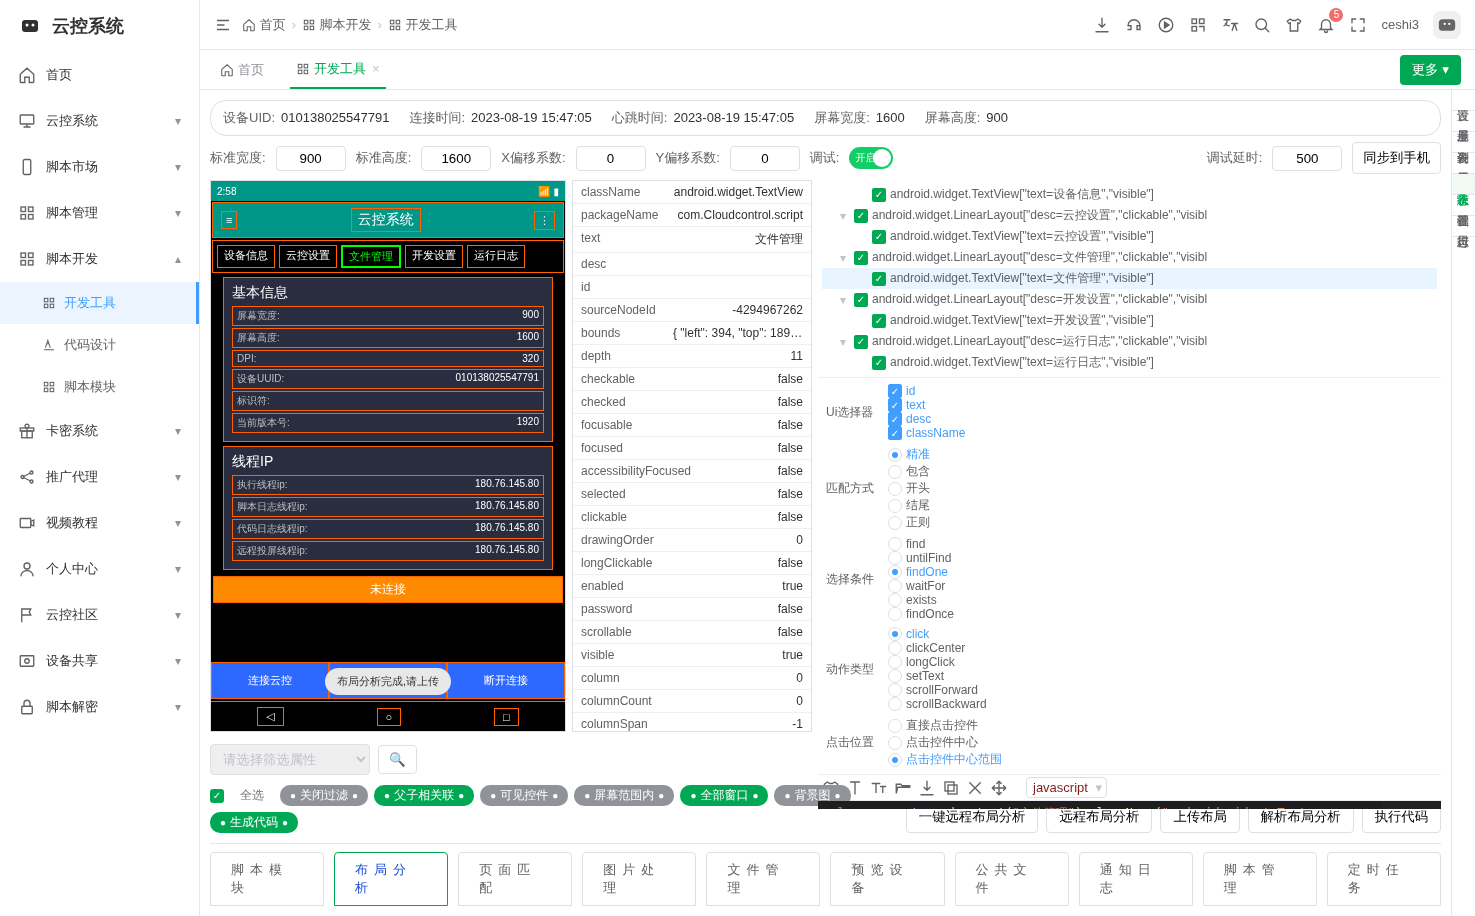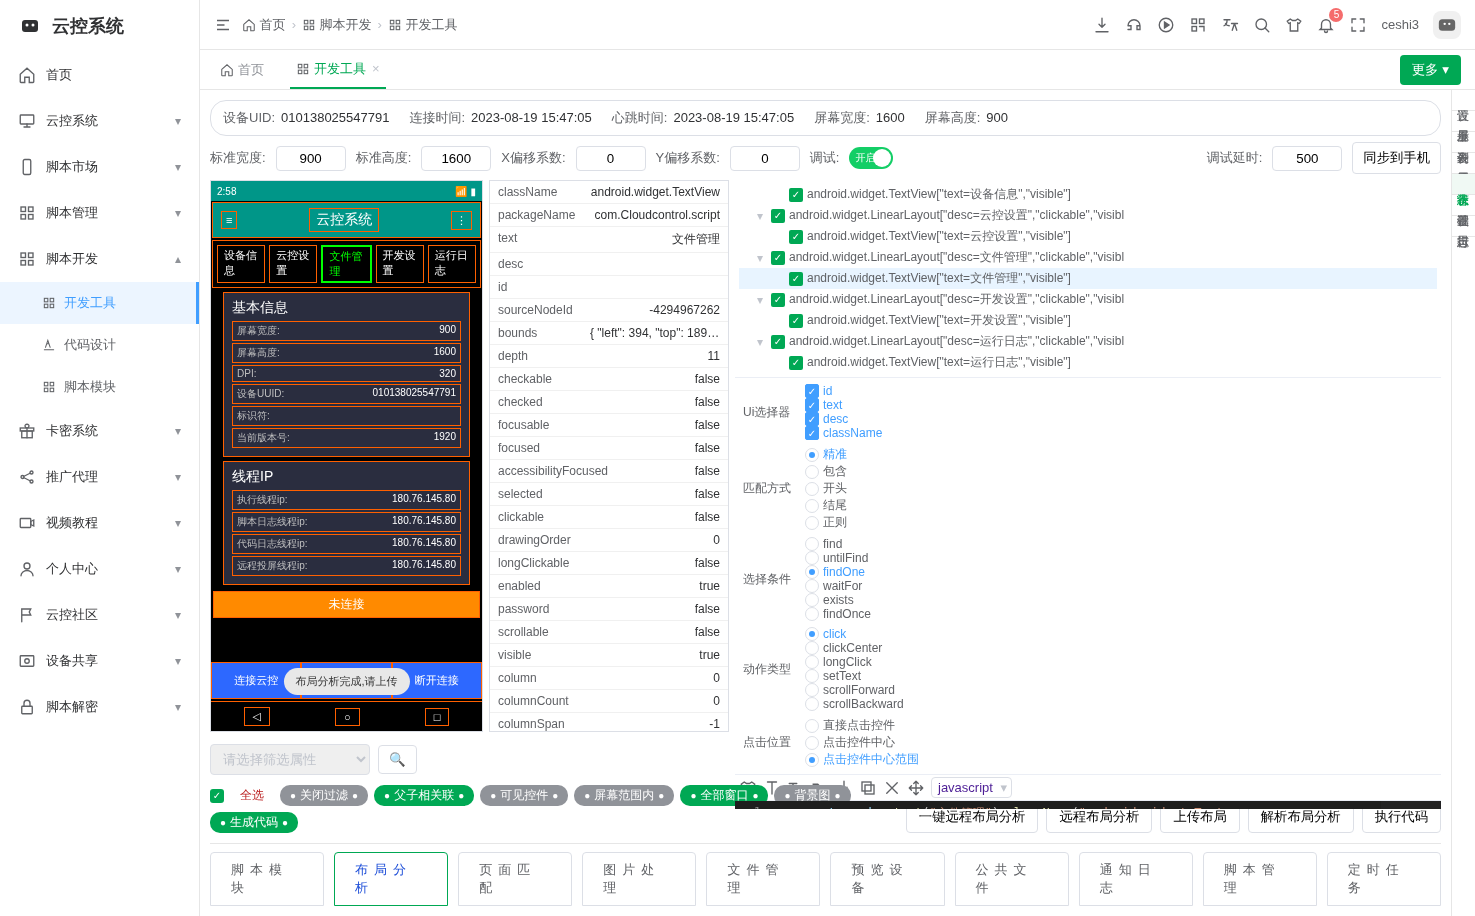"2:58" .phone-col { width: 273px -> 356px }
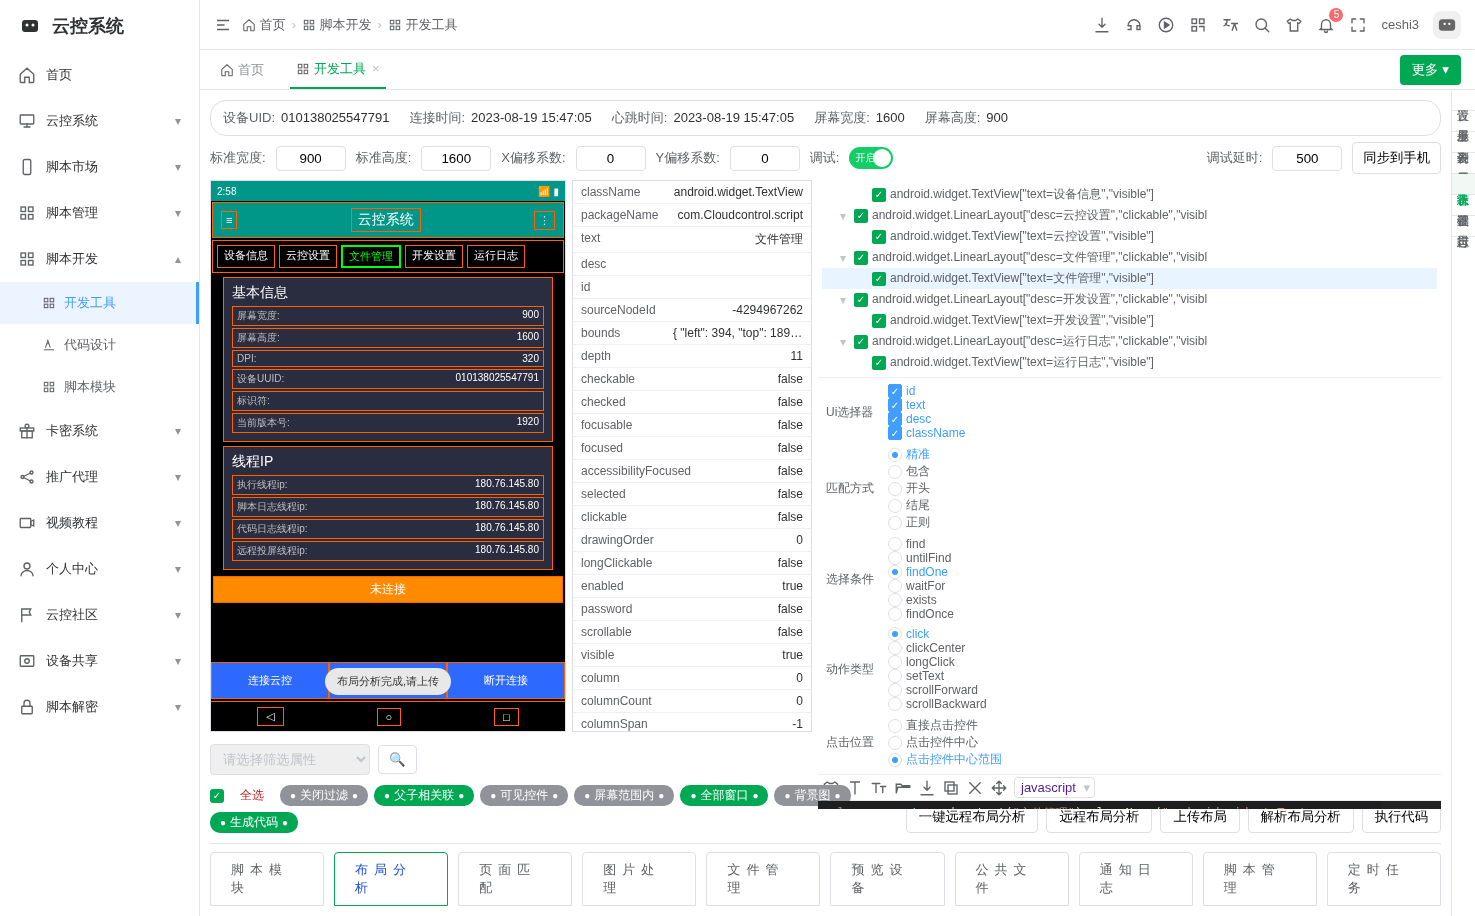"全选" .tag.gtxt { color: #b91c1c -> #737373 }
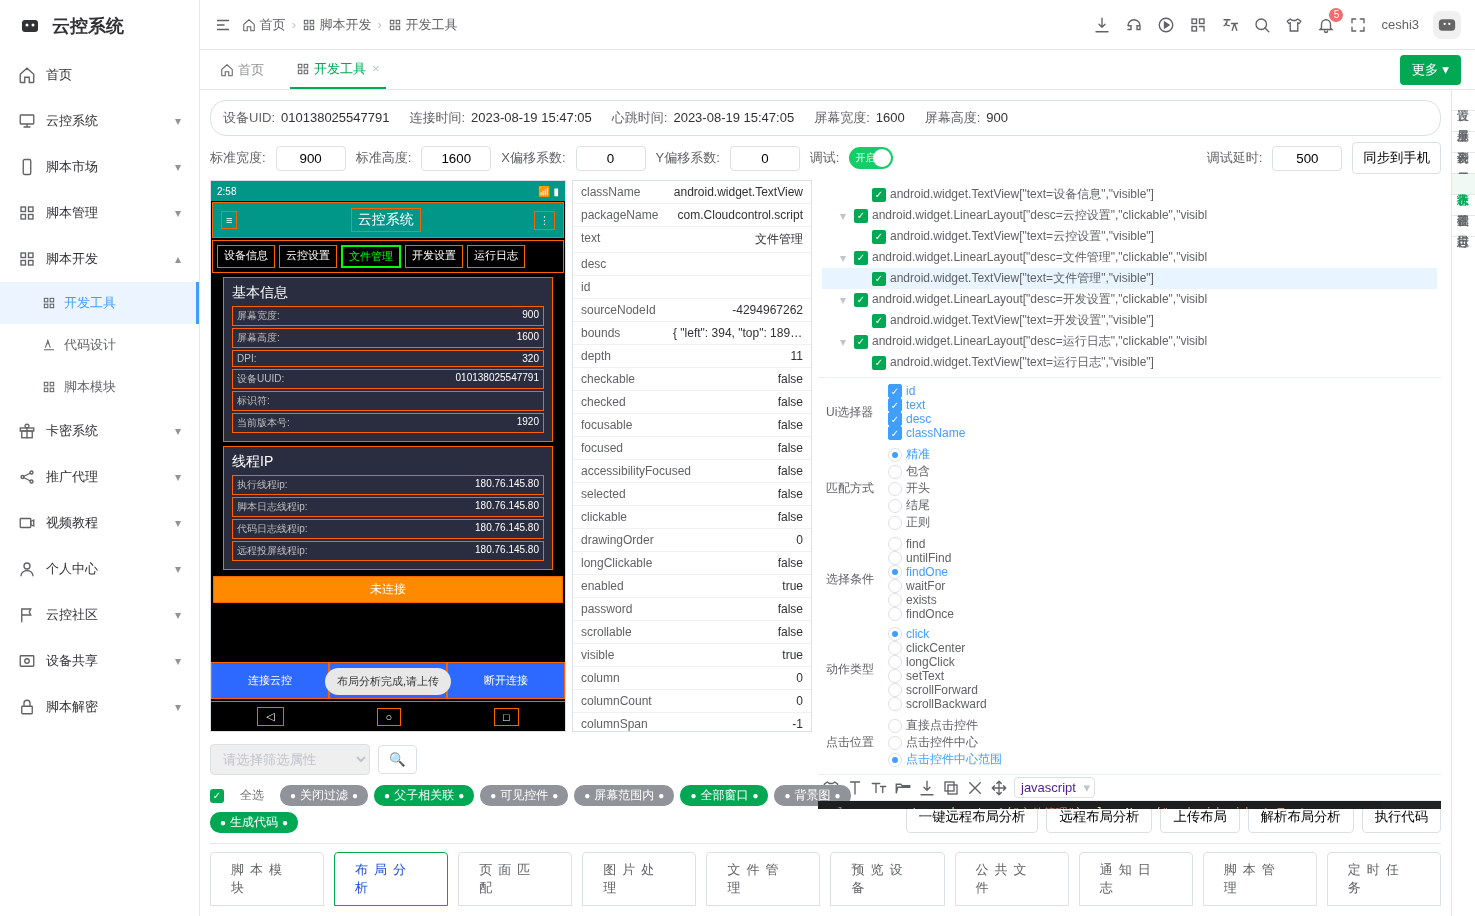"javascript" .lang-sel { color: #4c1d95 -> #7f1d1d; margin-left: none -> 12px }
